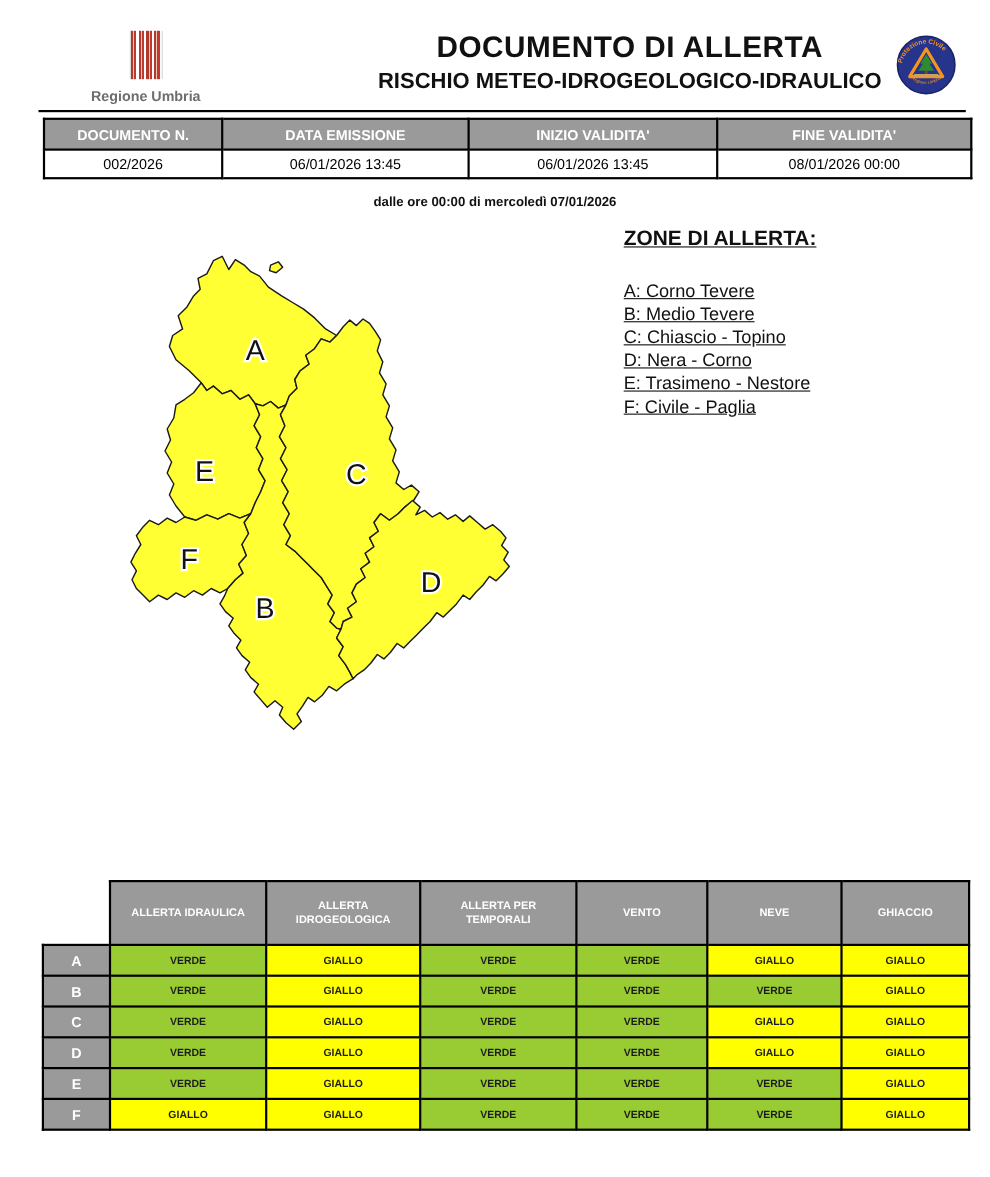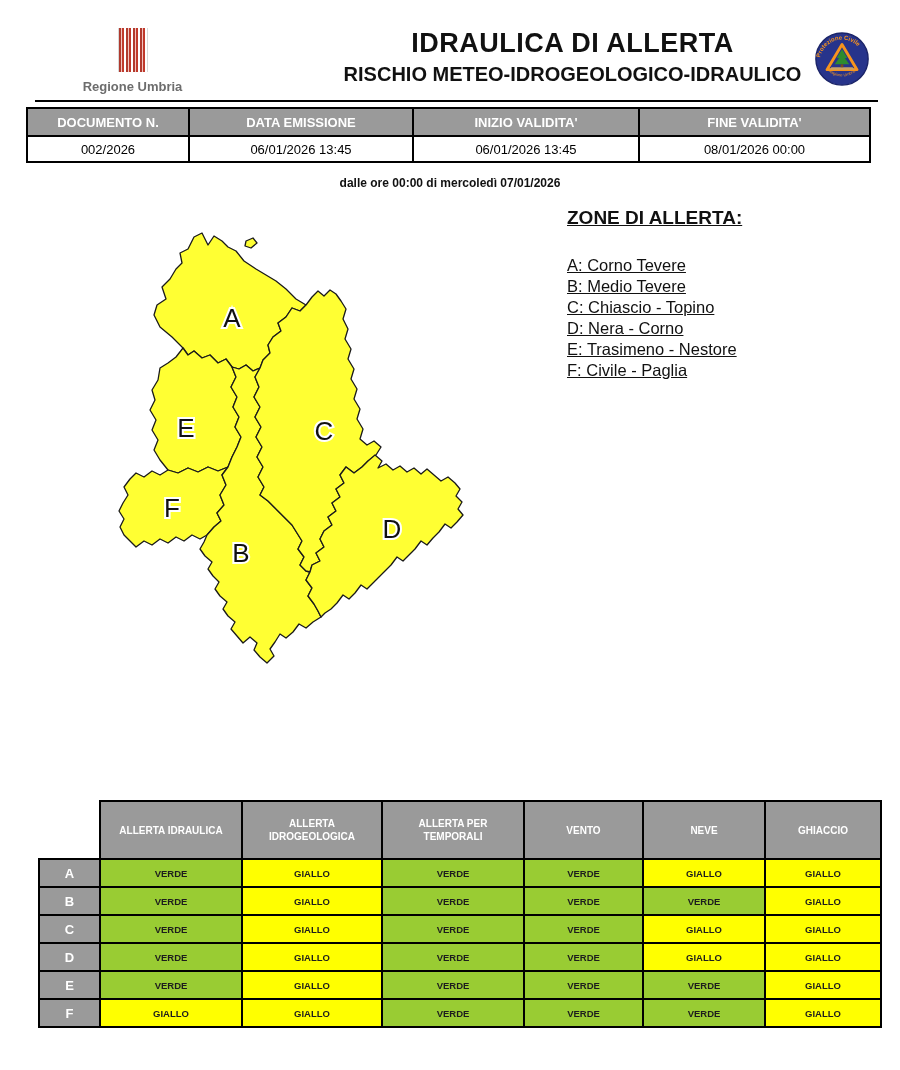"IDRAULICA DI ALLERTA" h1 { text: IDRAULICA -> DOCUMENTO }
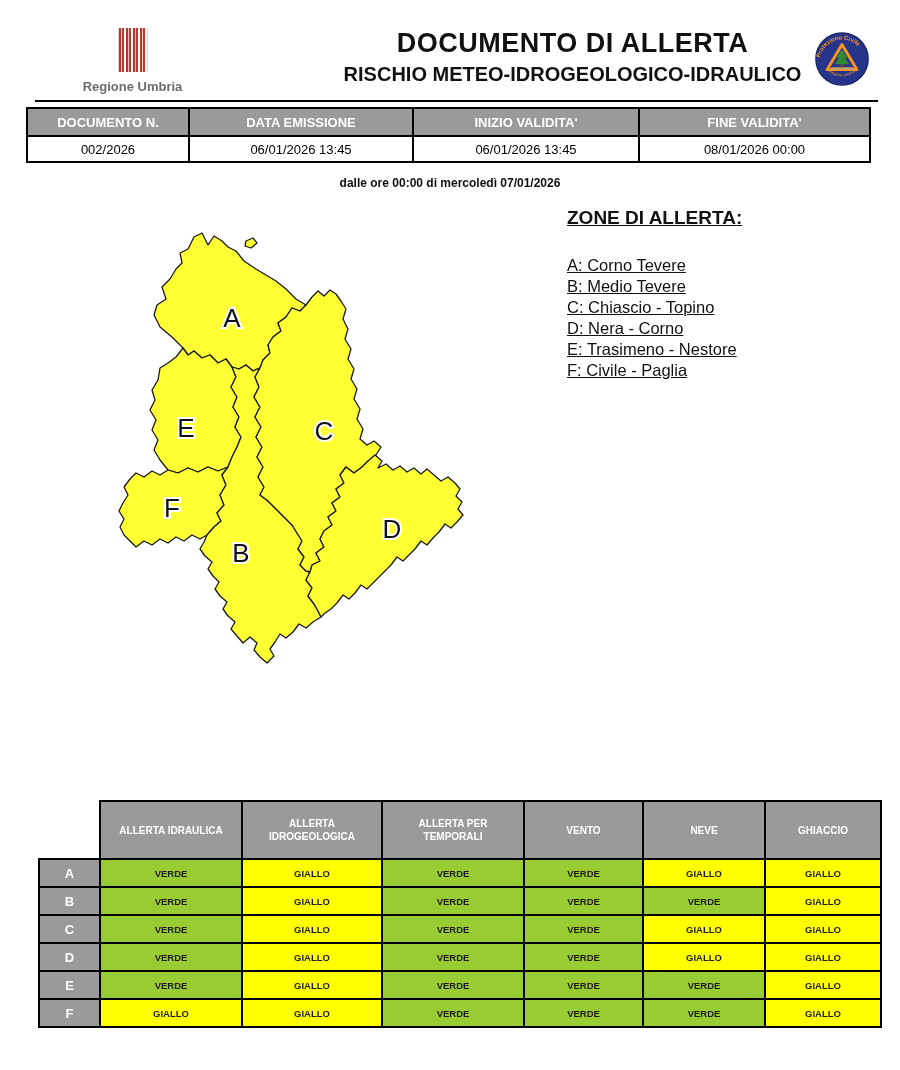"DOCUMENTO N." .doc-table { left: 26px -> 39px }
